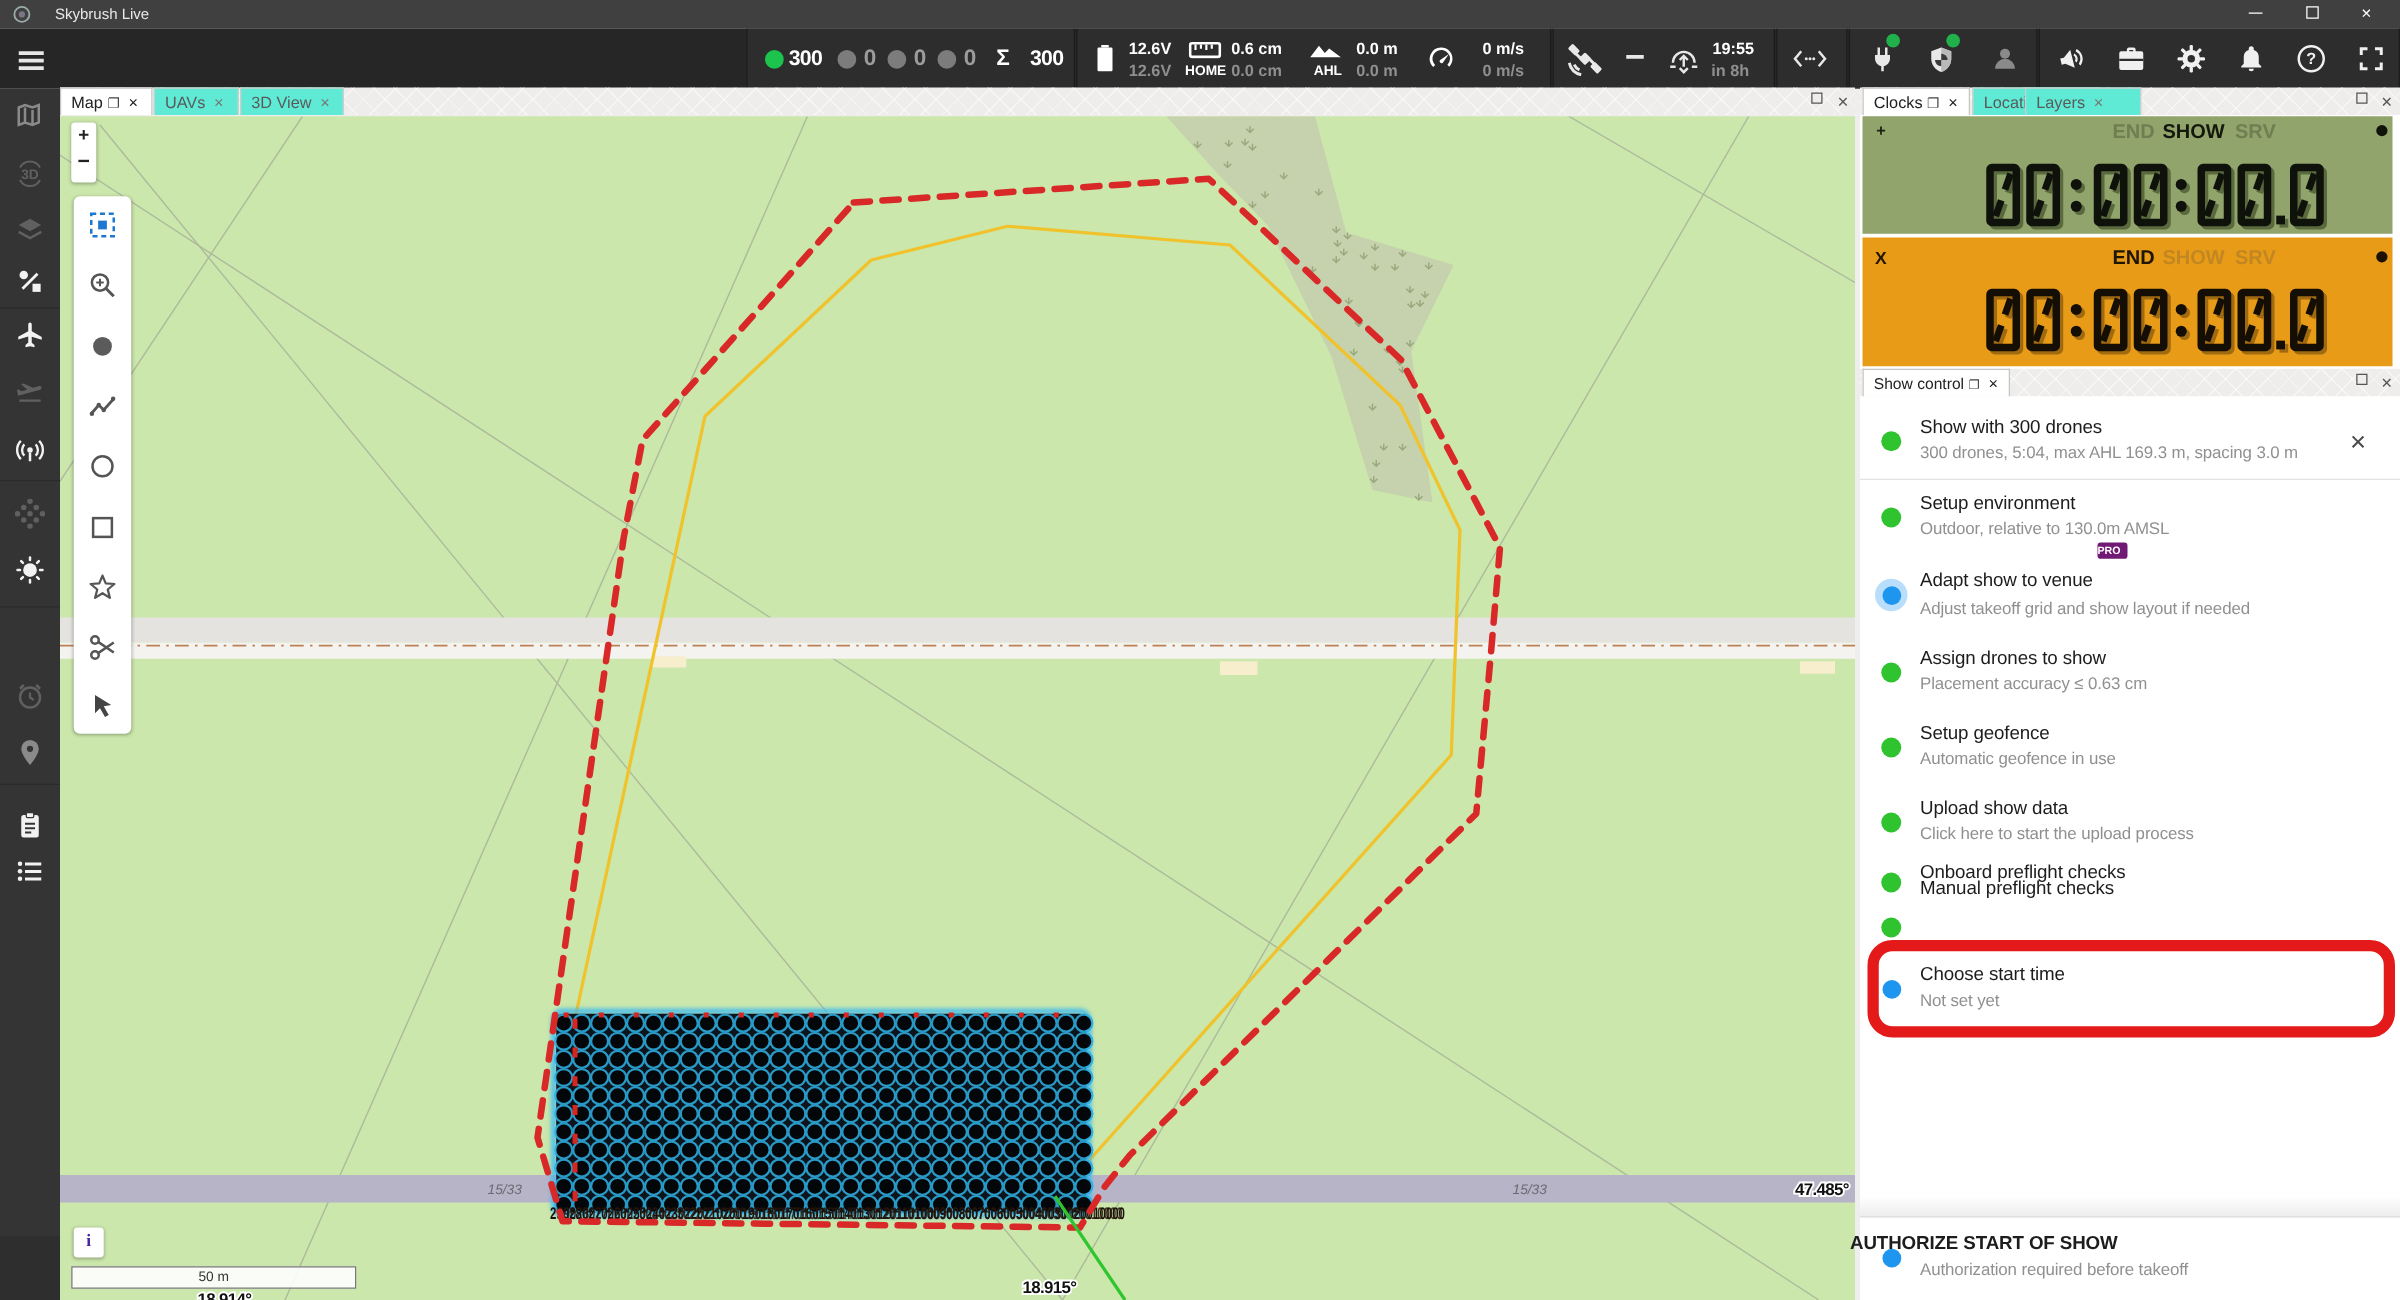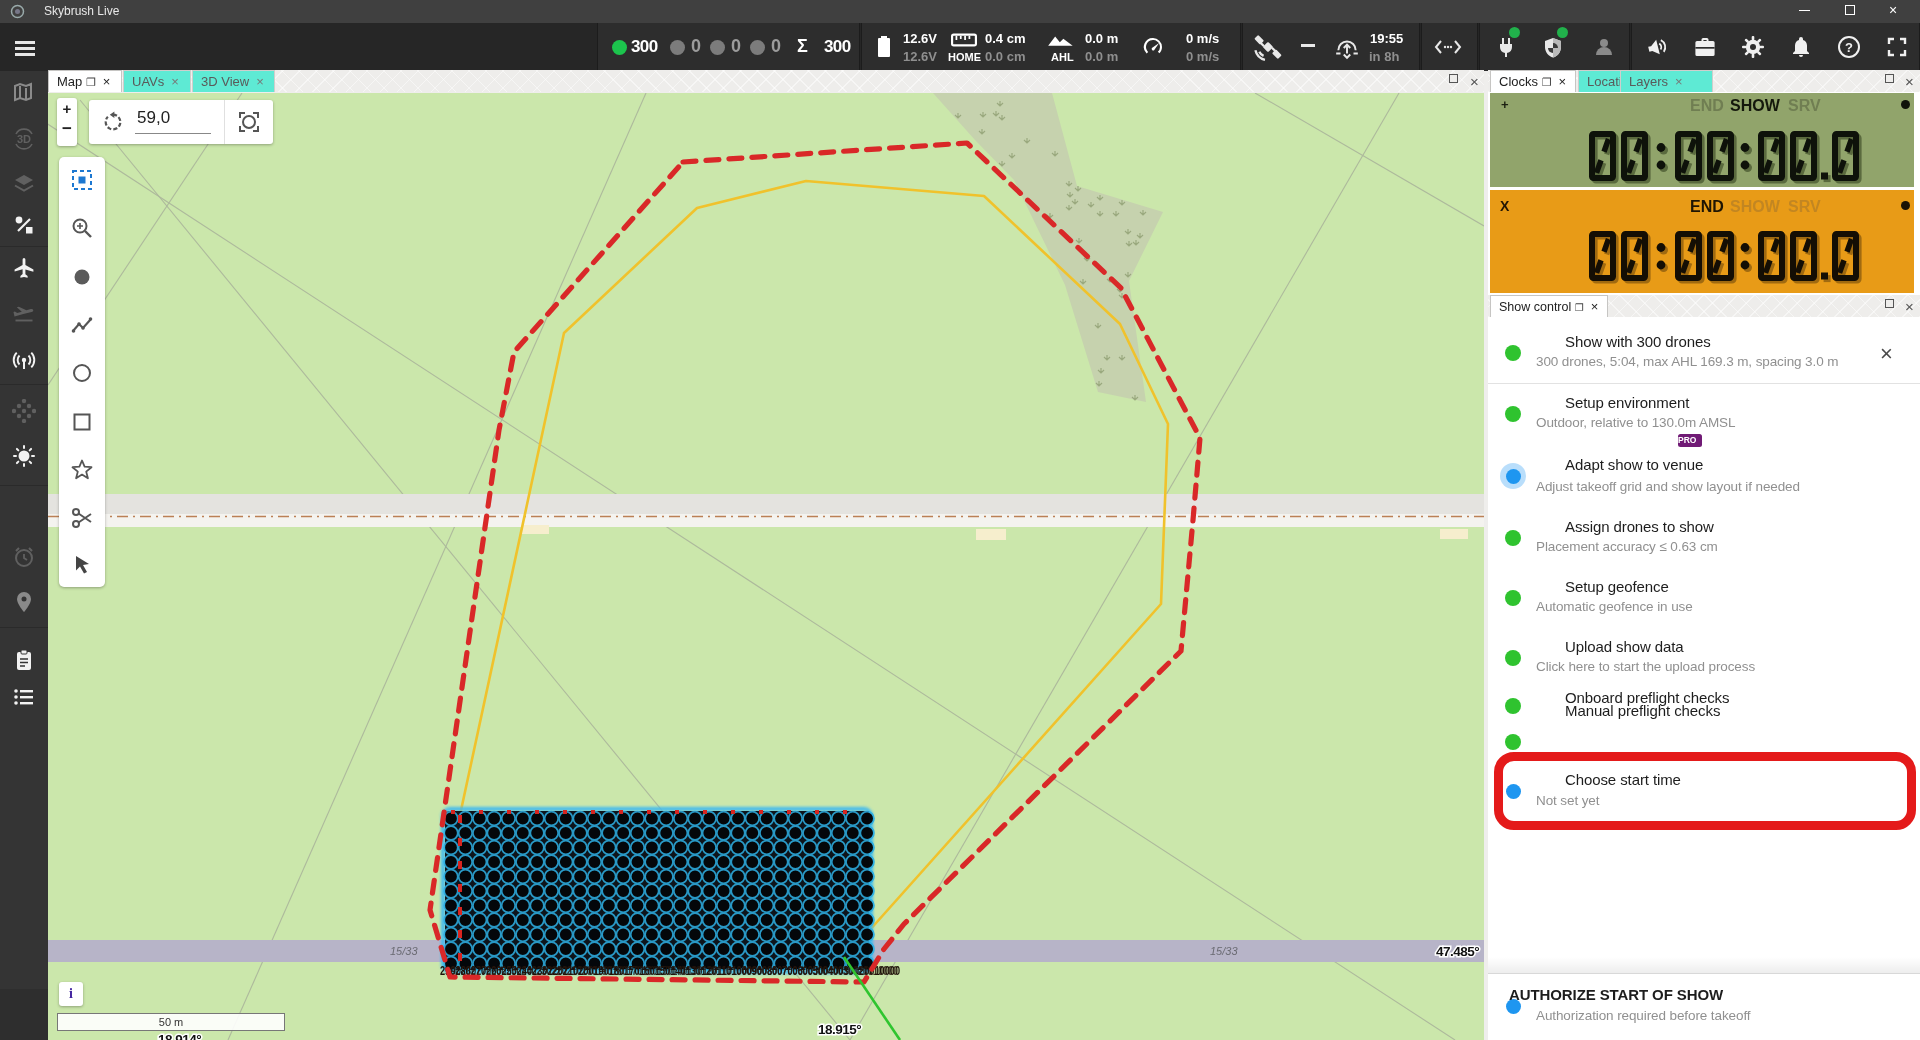"0.4 cm" div.abs { text: 0.4 -> 0.6 }
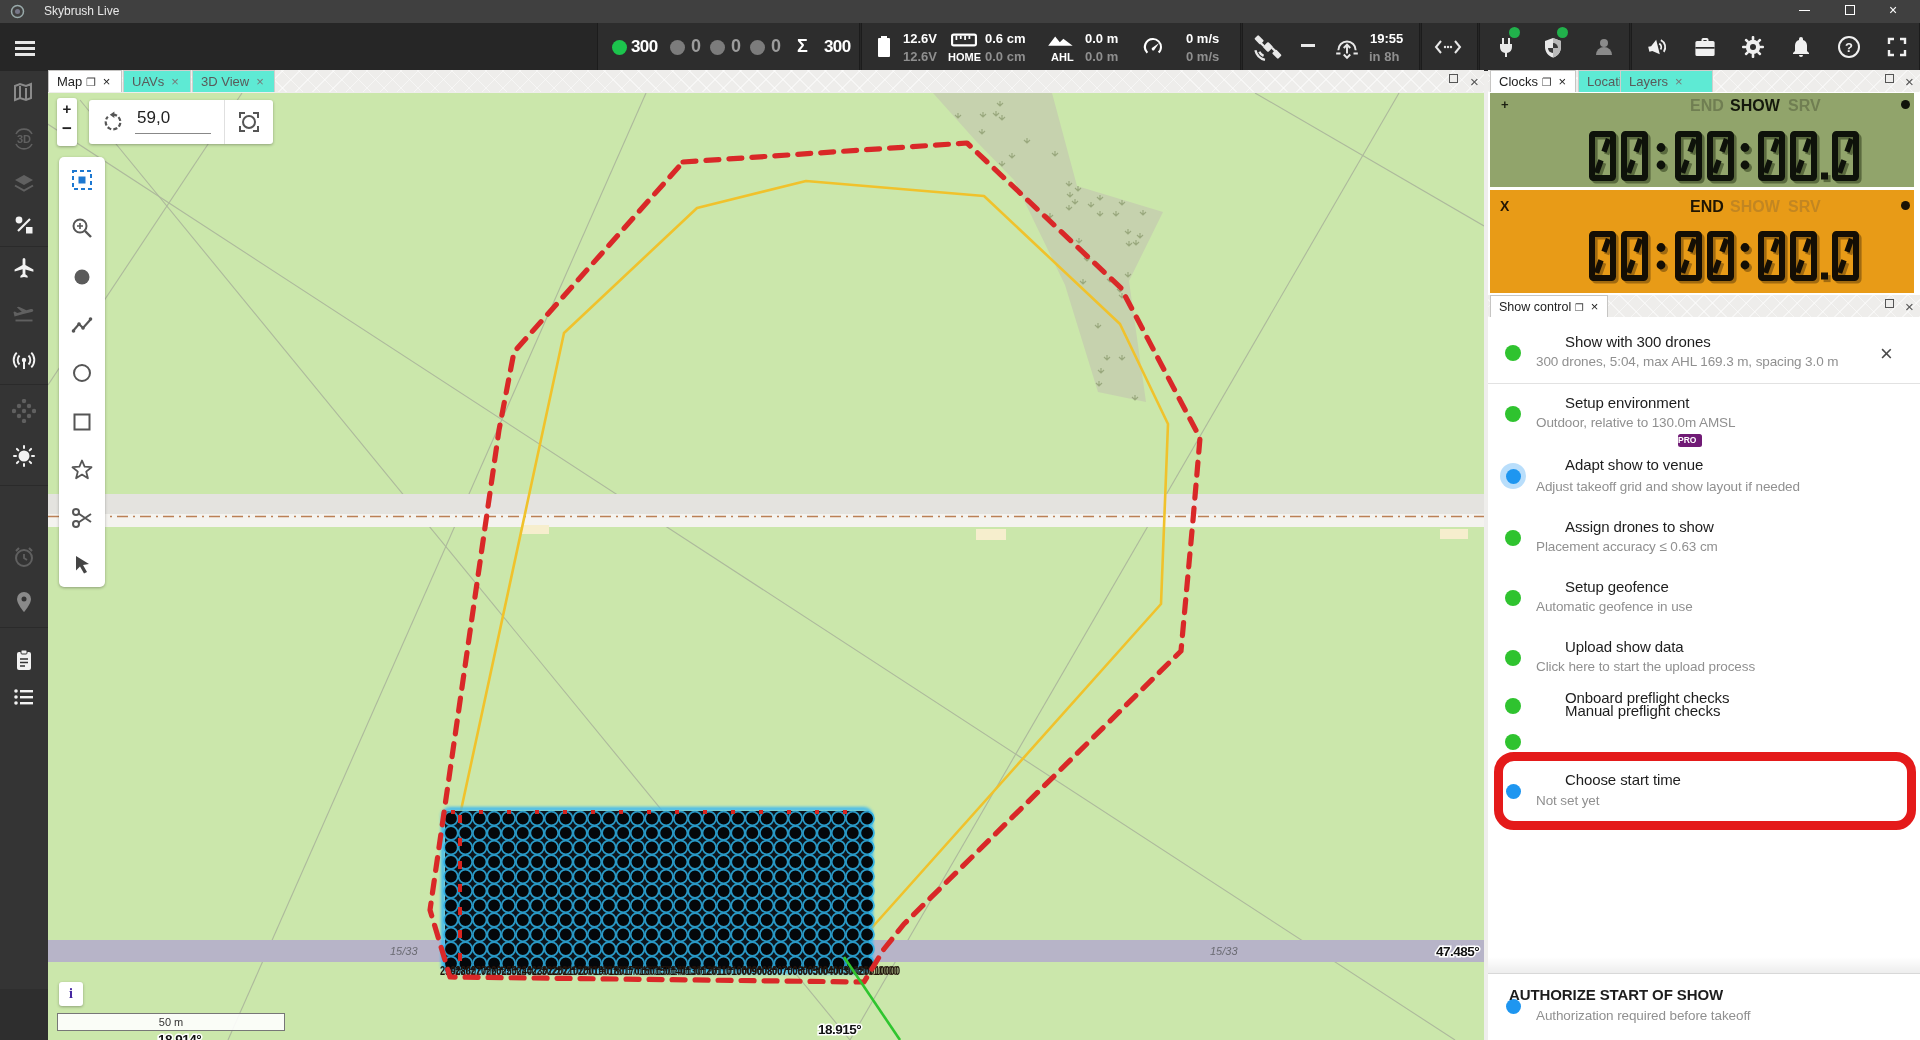"59,0" div.mapctl { html: <div> <svg> <path></path> <path></path> </svg> <div>59,0</div> <div></div> <div></div> <svg> <circle></circle> <g> <path></path> </g> </svg> </div> -> none }
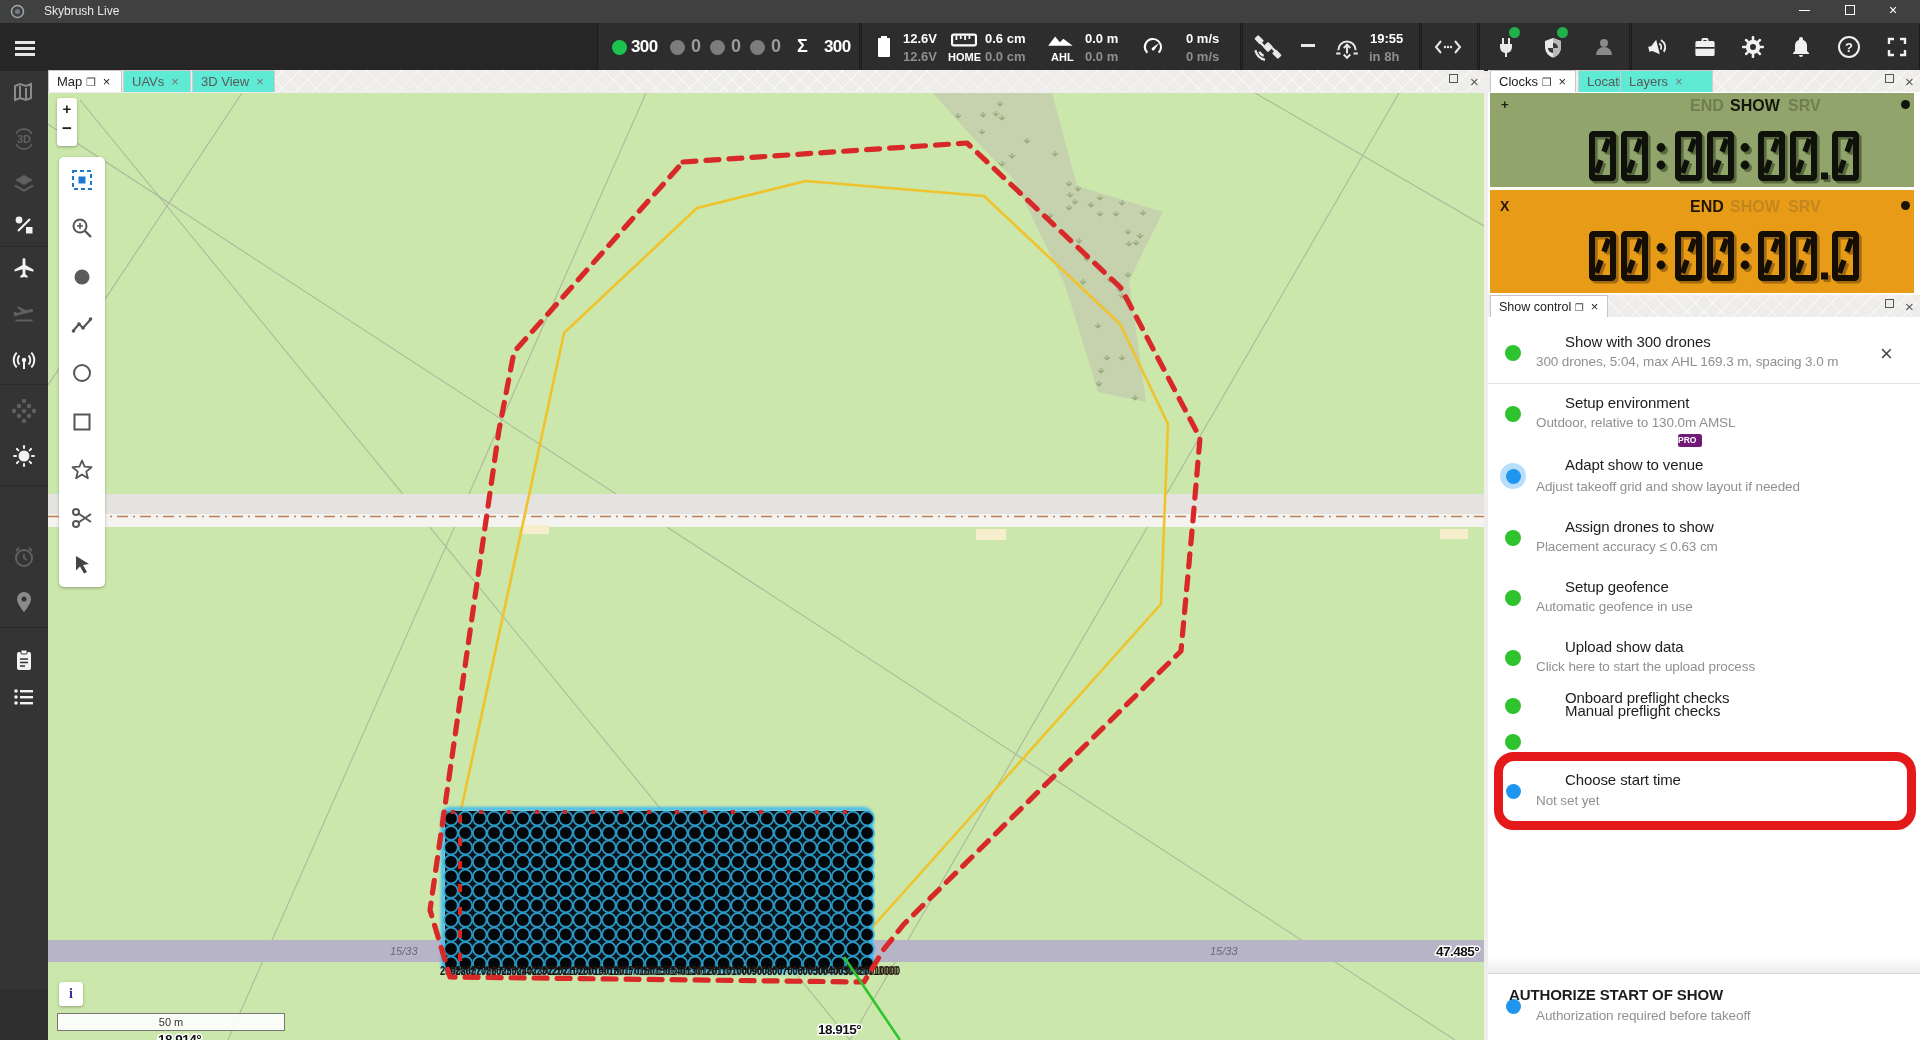"Show with 300 drones" .itemtitle { margin-left: 29px -> none }
